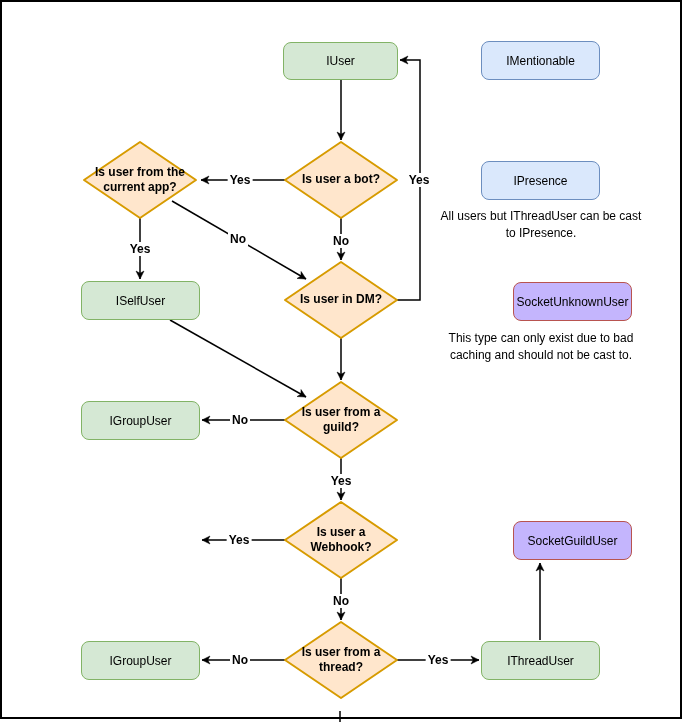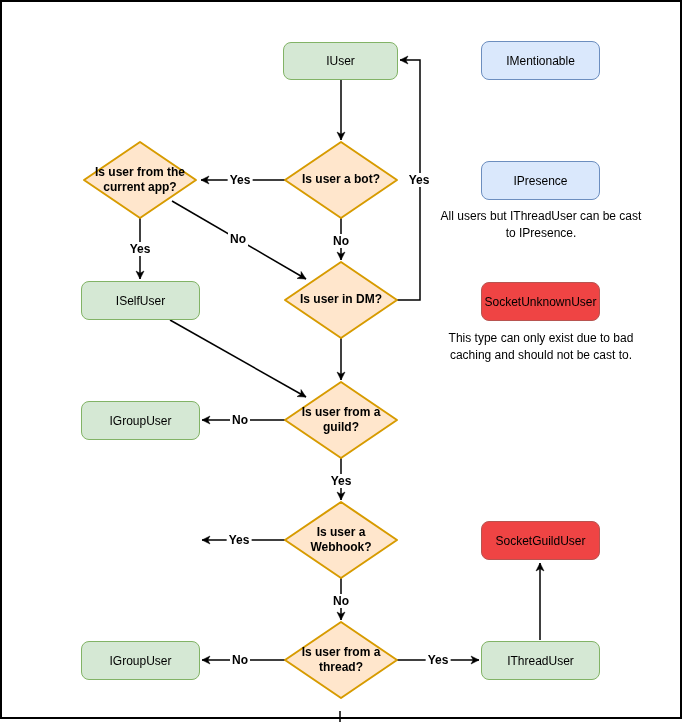"SocketUnknownUser" .node.red { background: #ef4444 -> #c4b5fd; margin-left: none -> 32px }
